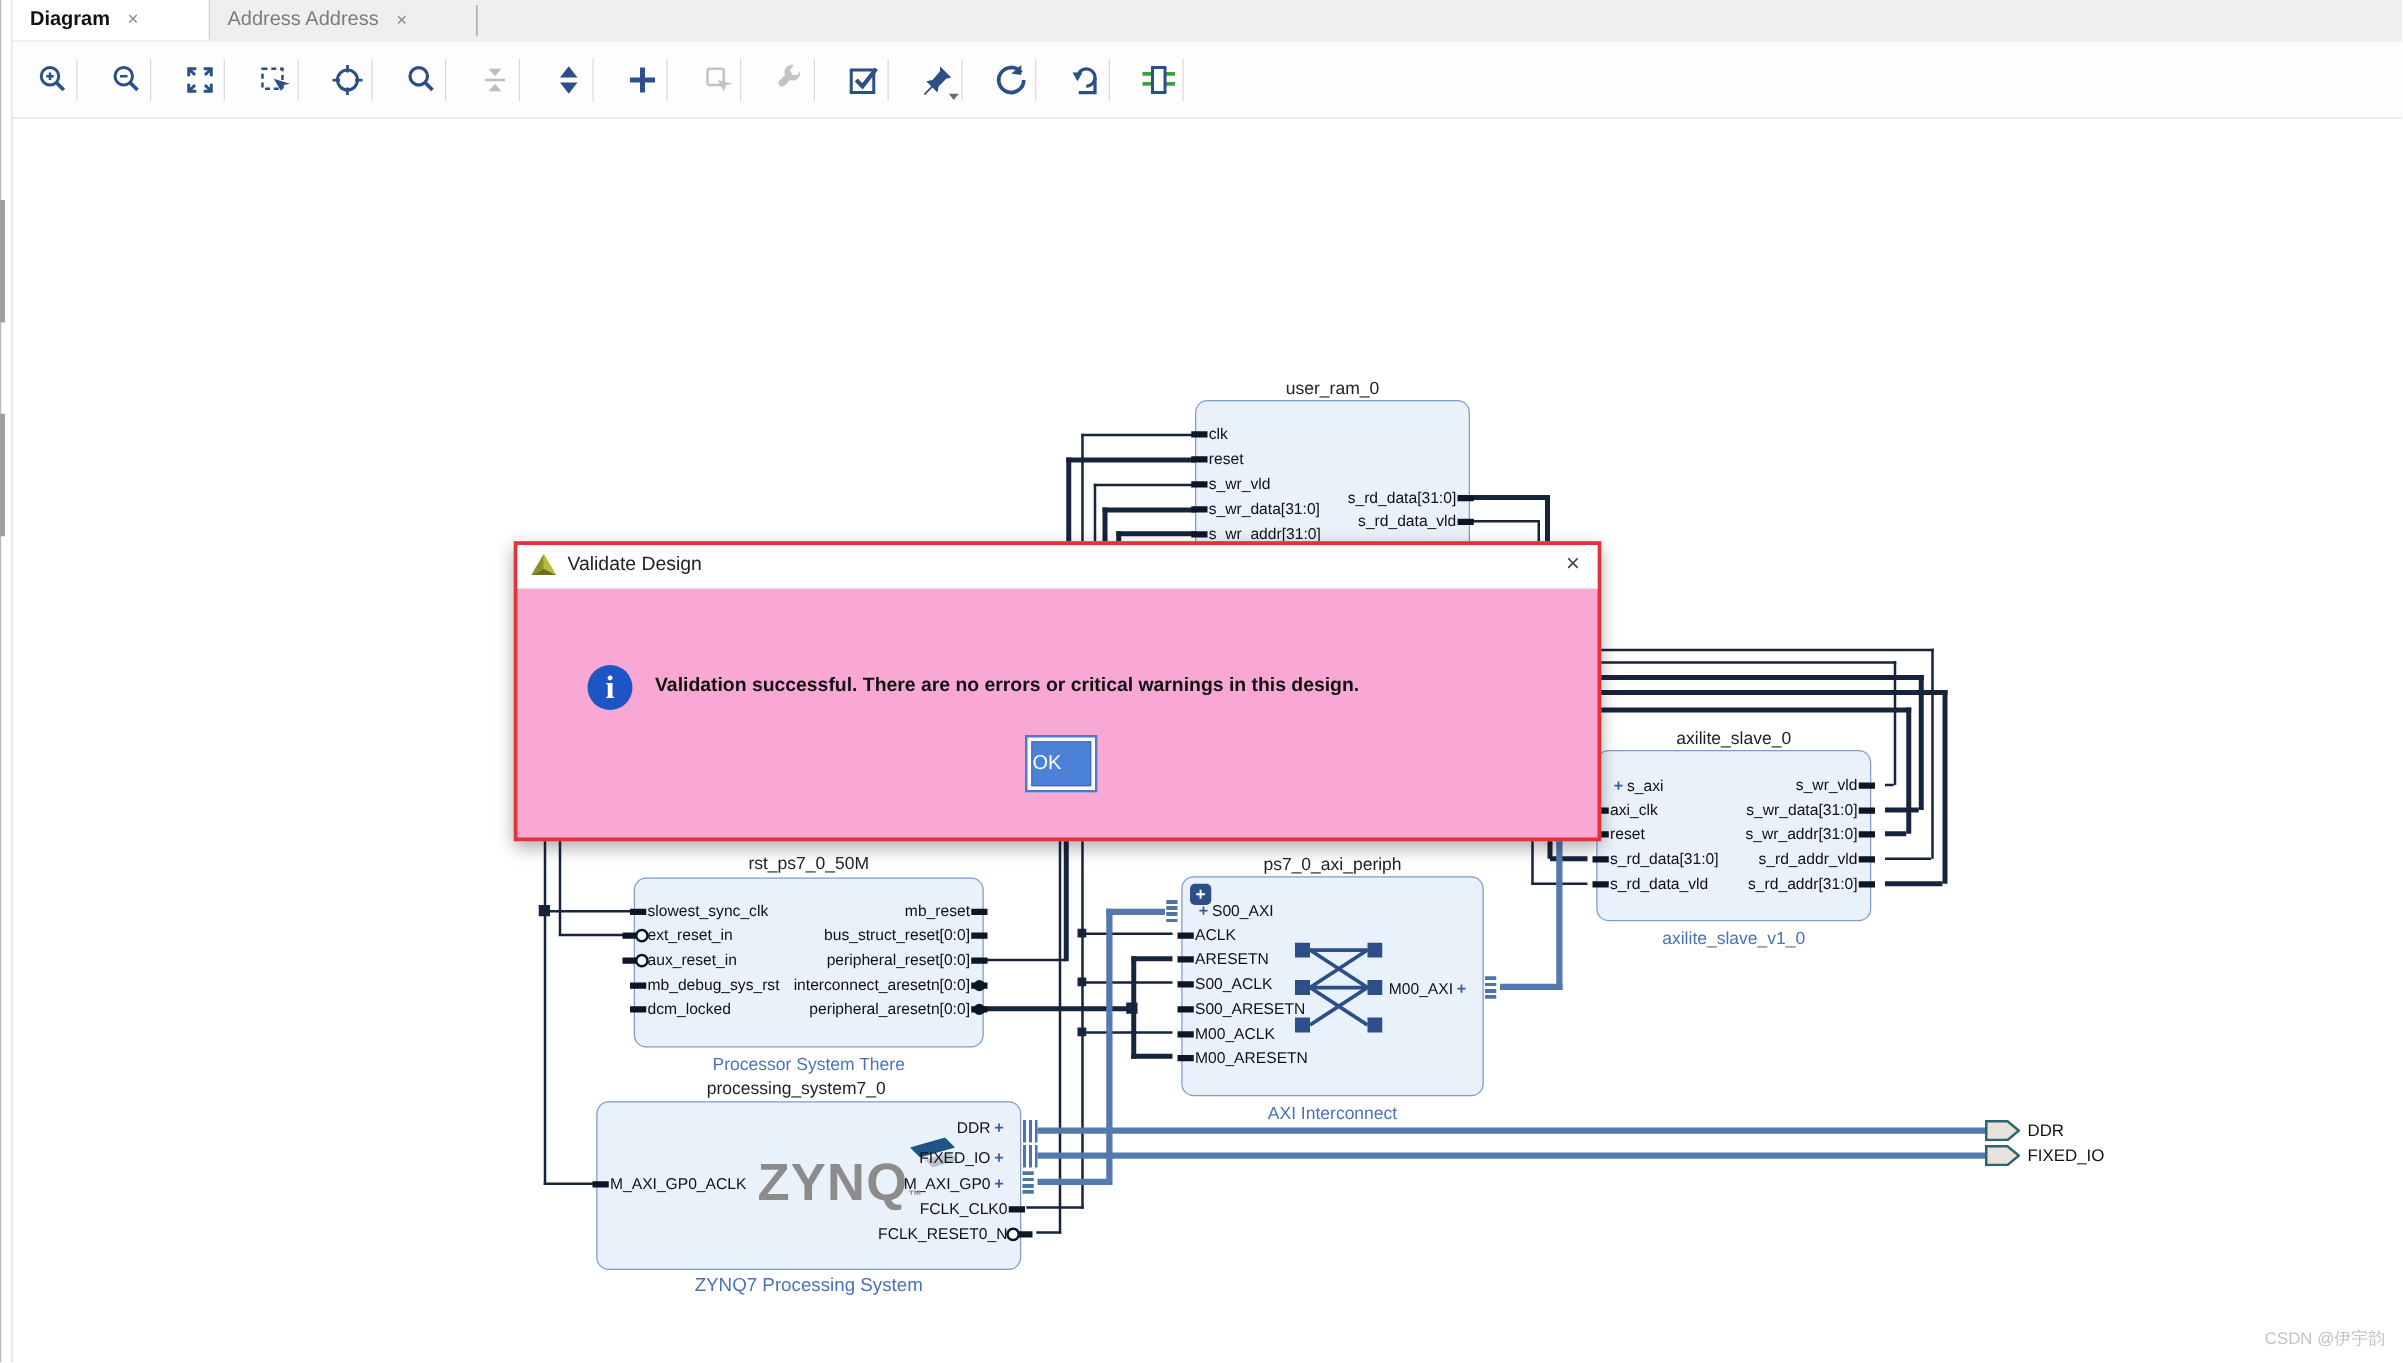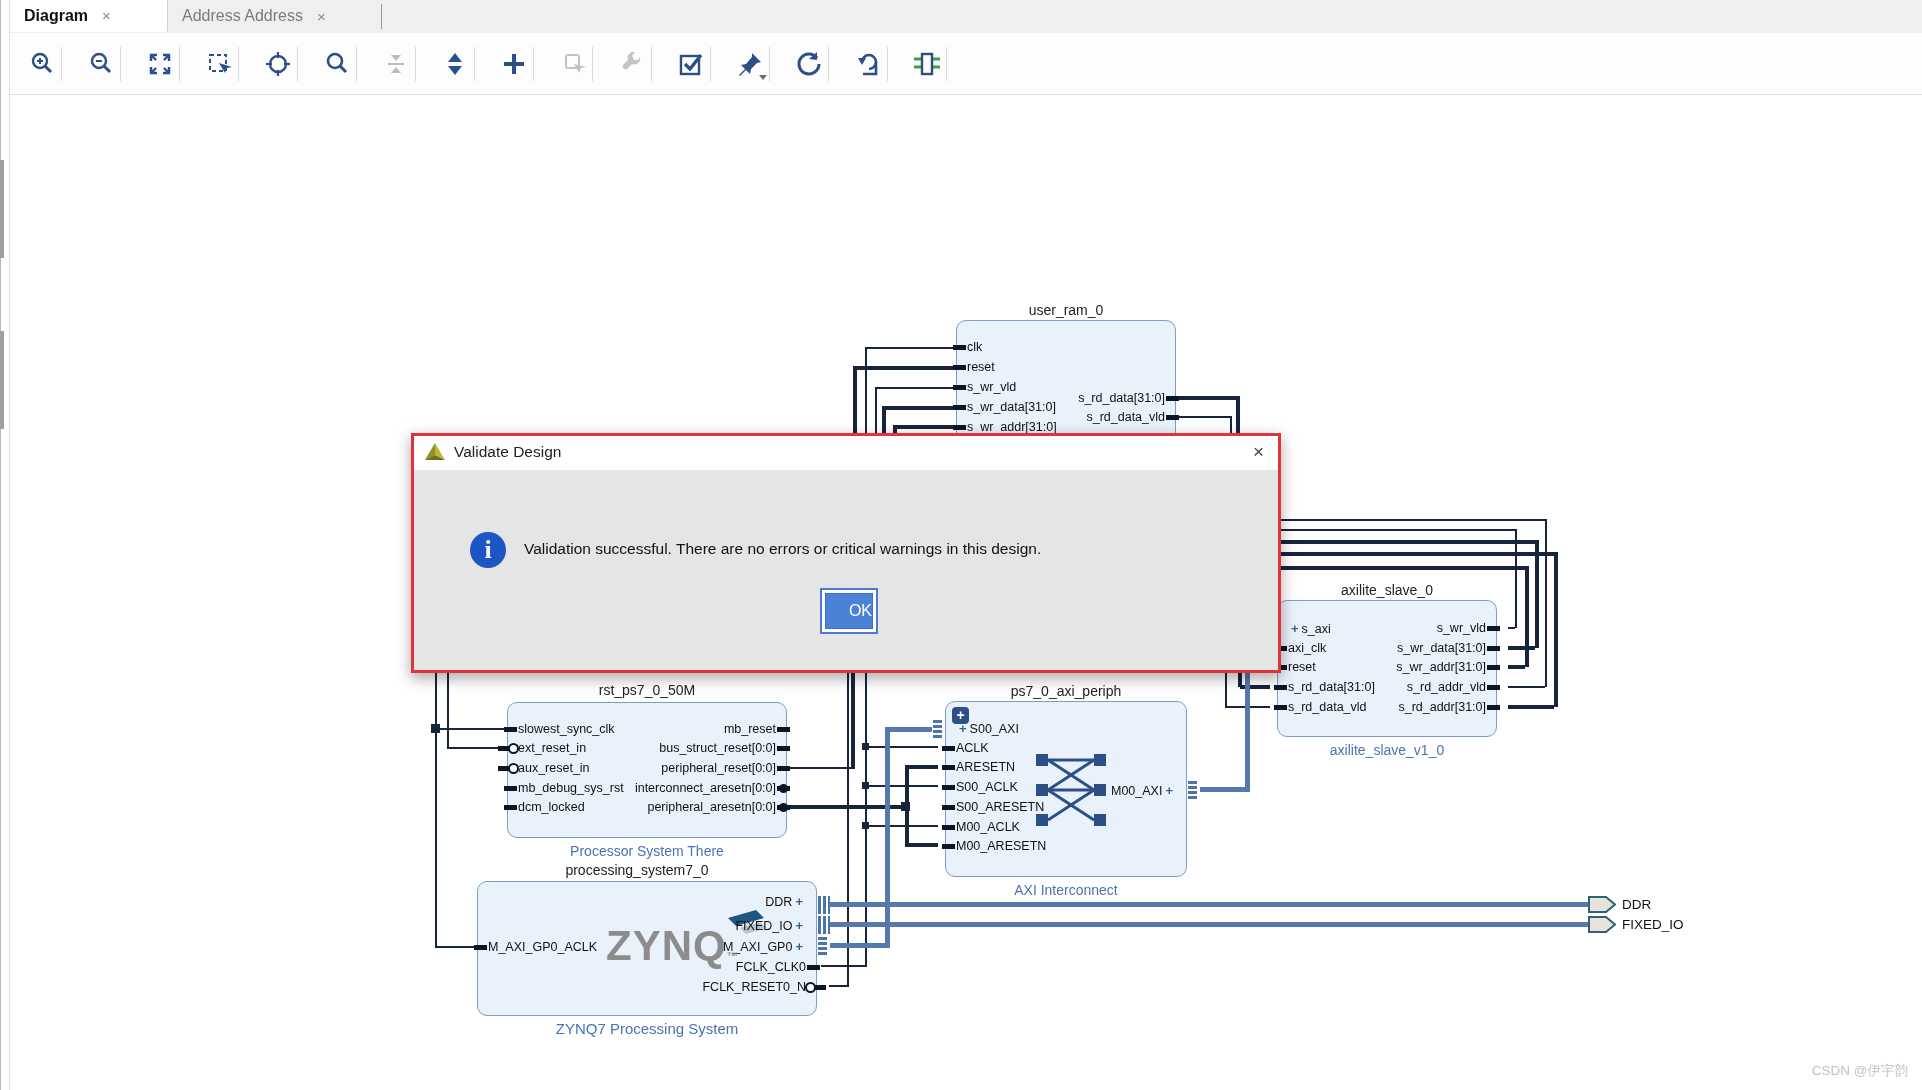"Validate Design" .dialog { background: #e5e5e5 -> #f9a8d4 }
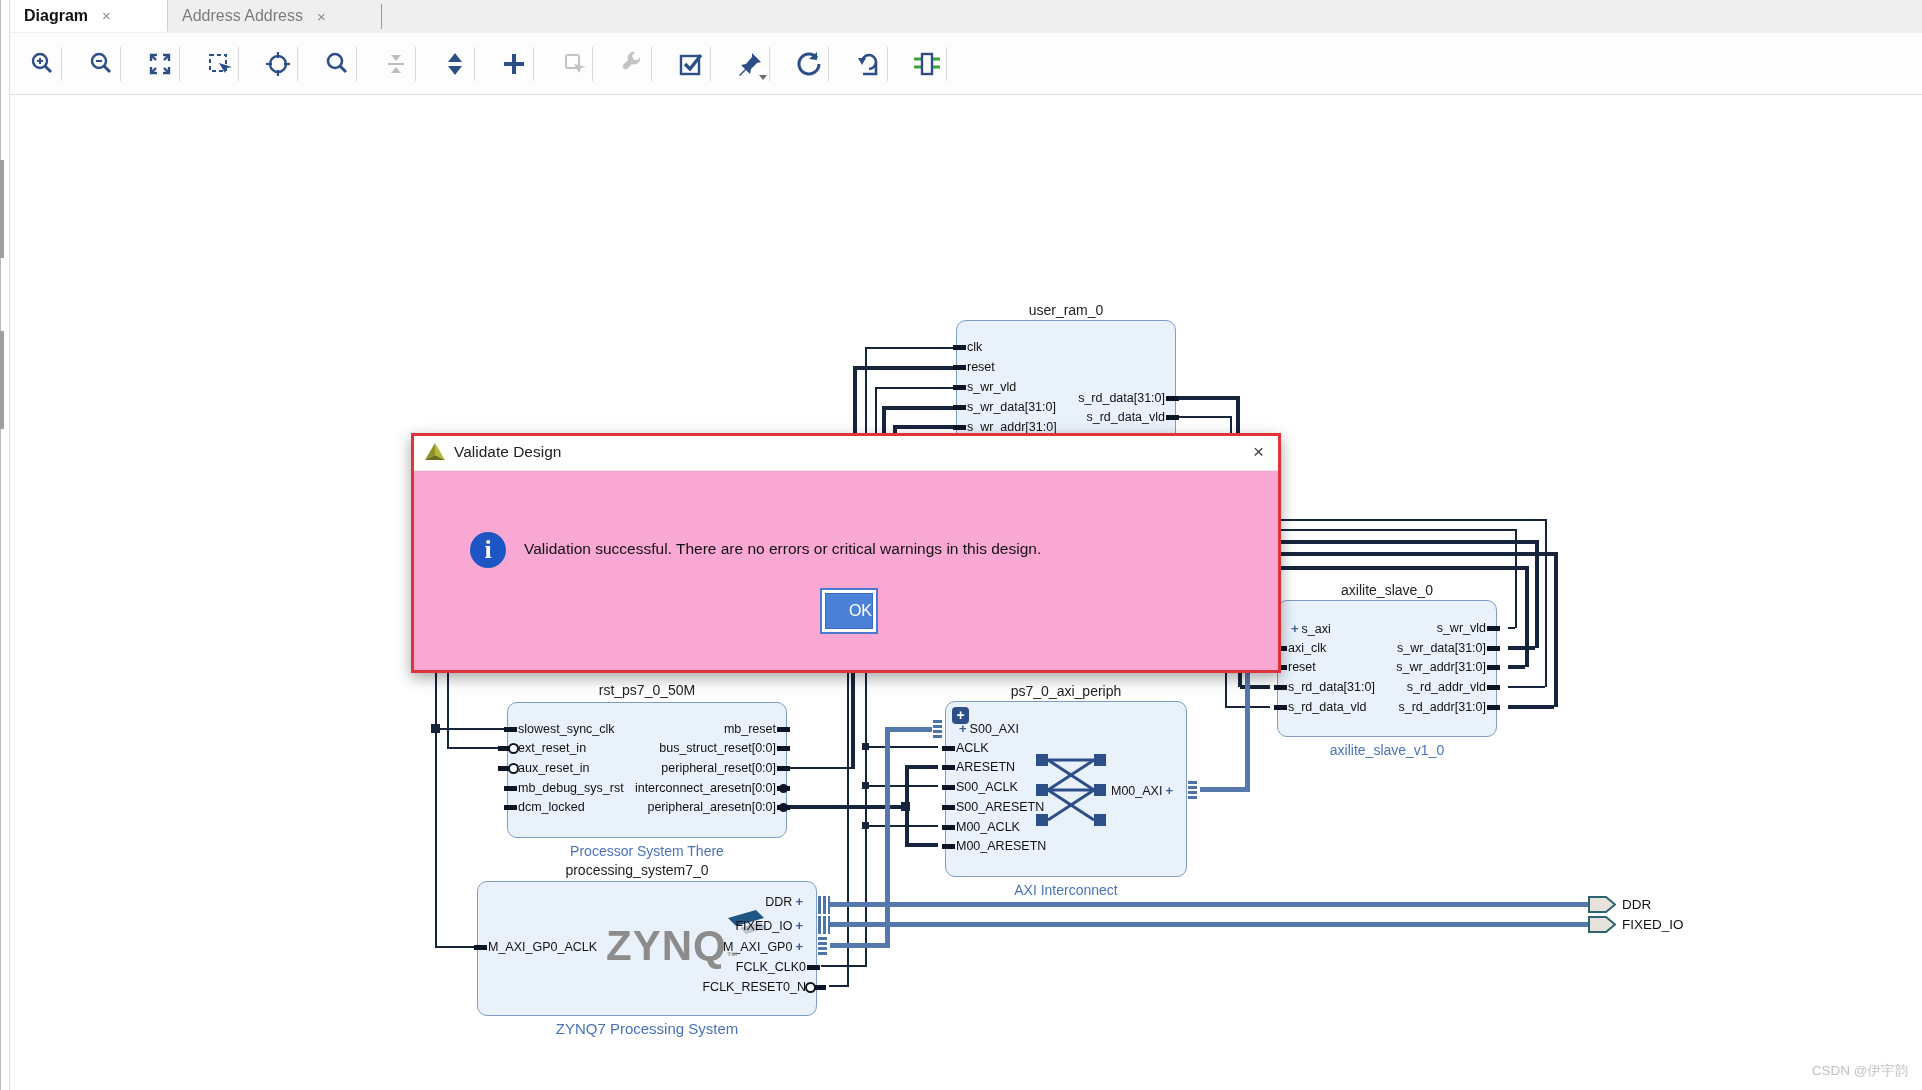"Validation successful. There are no" .dlg-msg { font-weight: none -> bold }
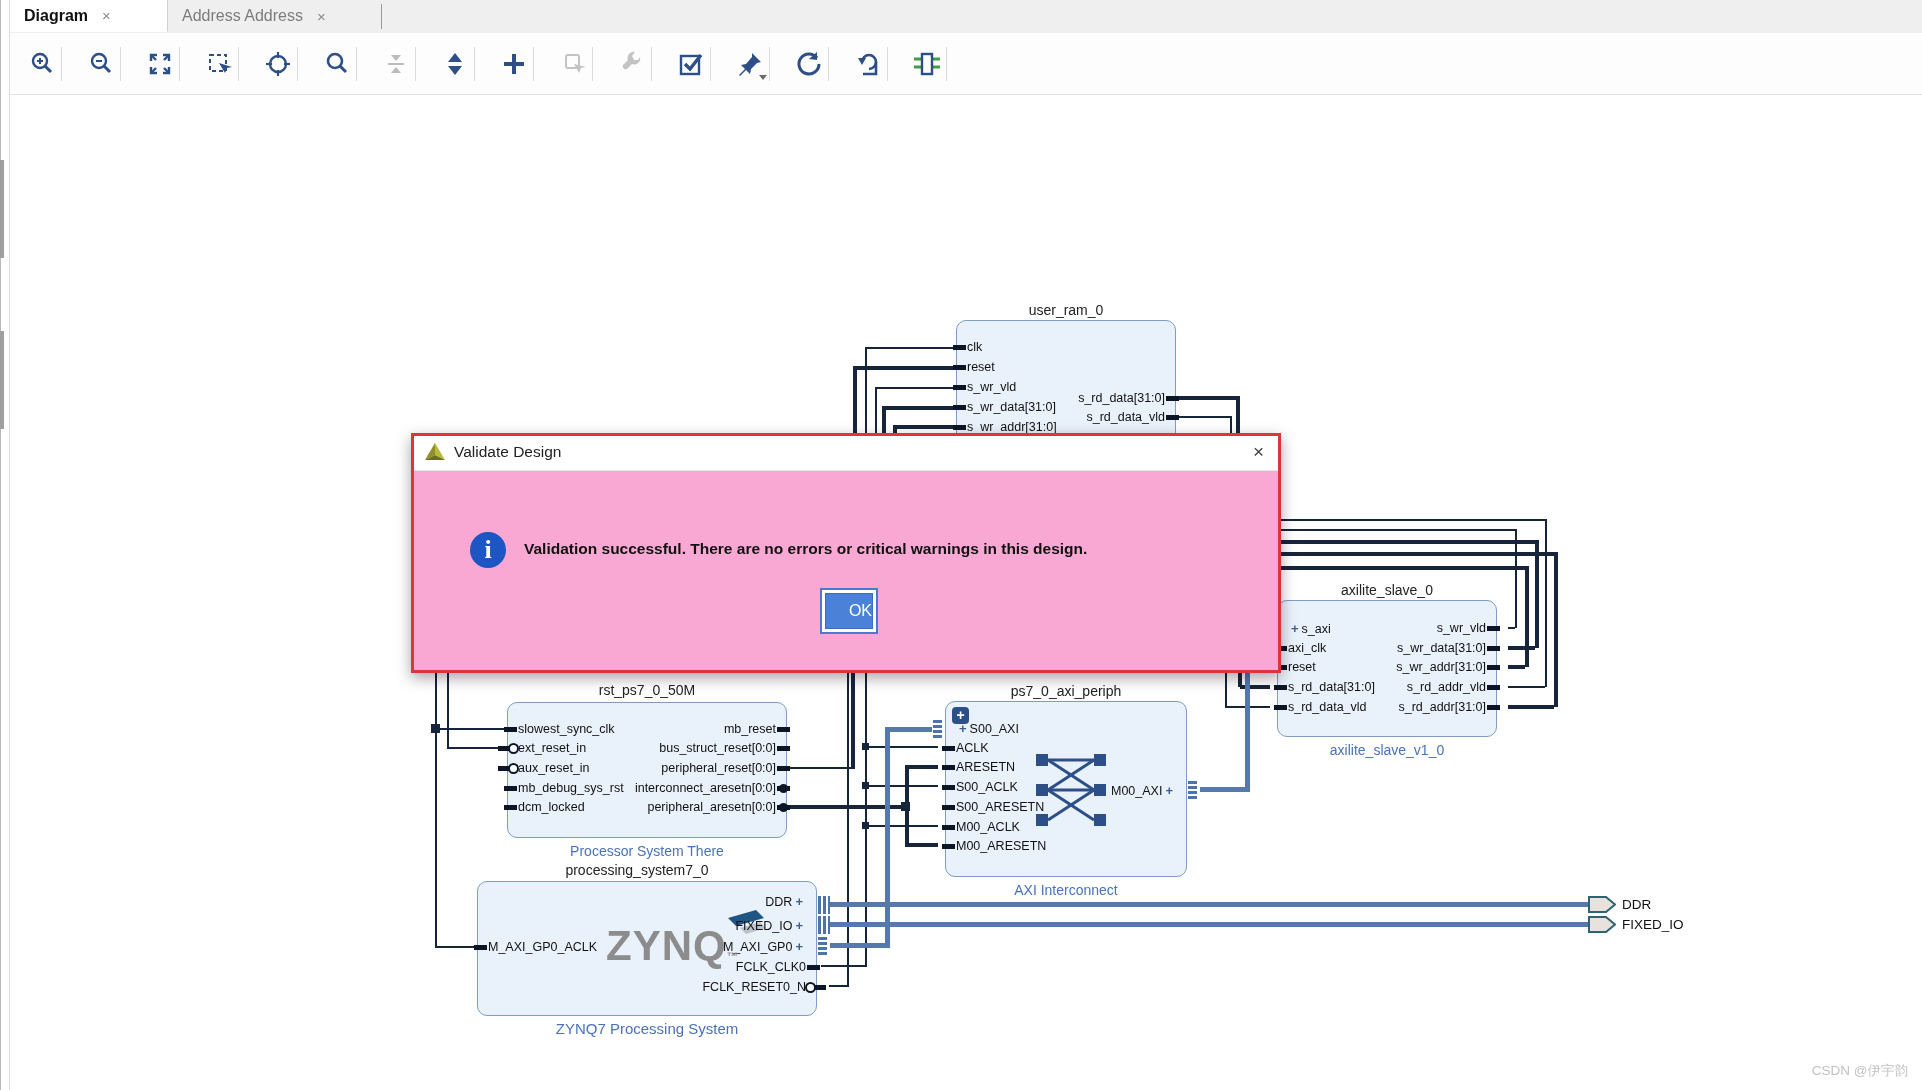"OK" .dlg-ok .inner { text-align: right -> left }
